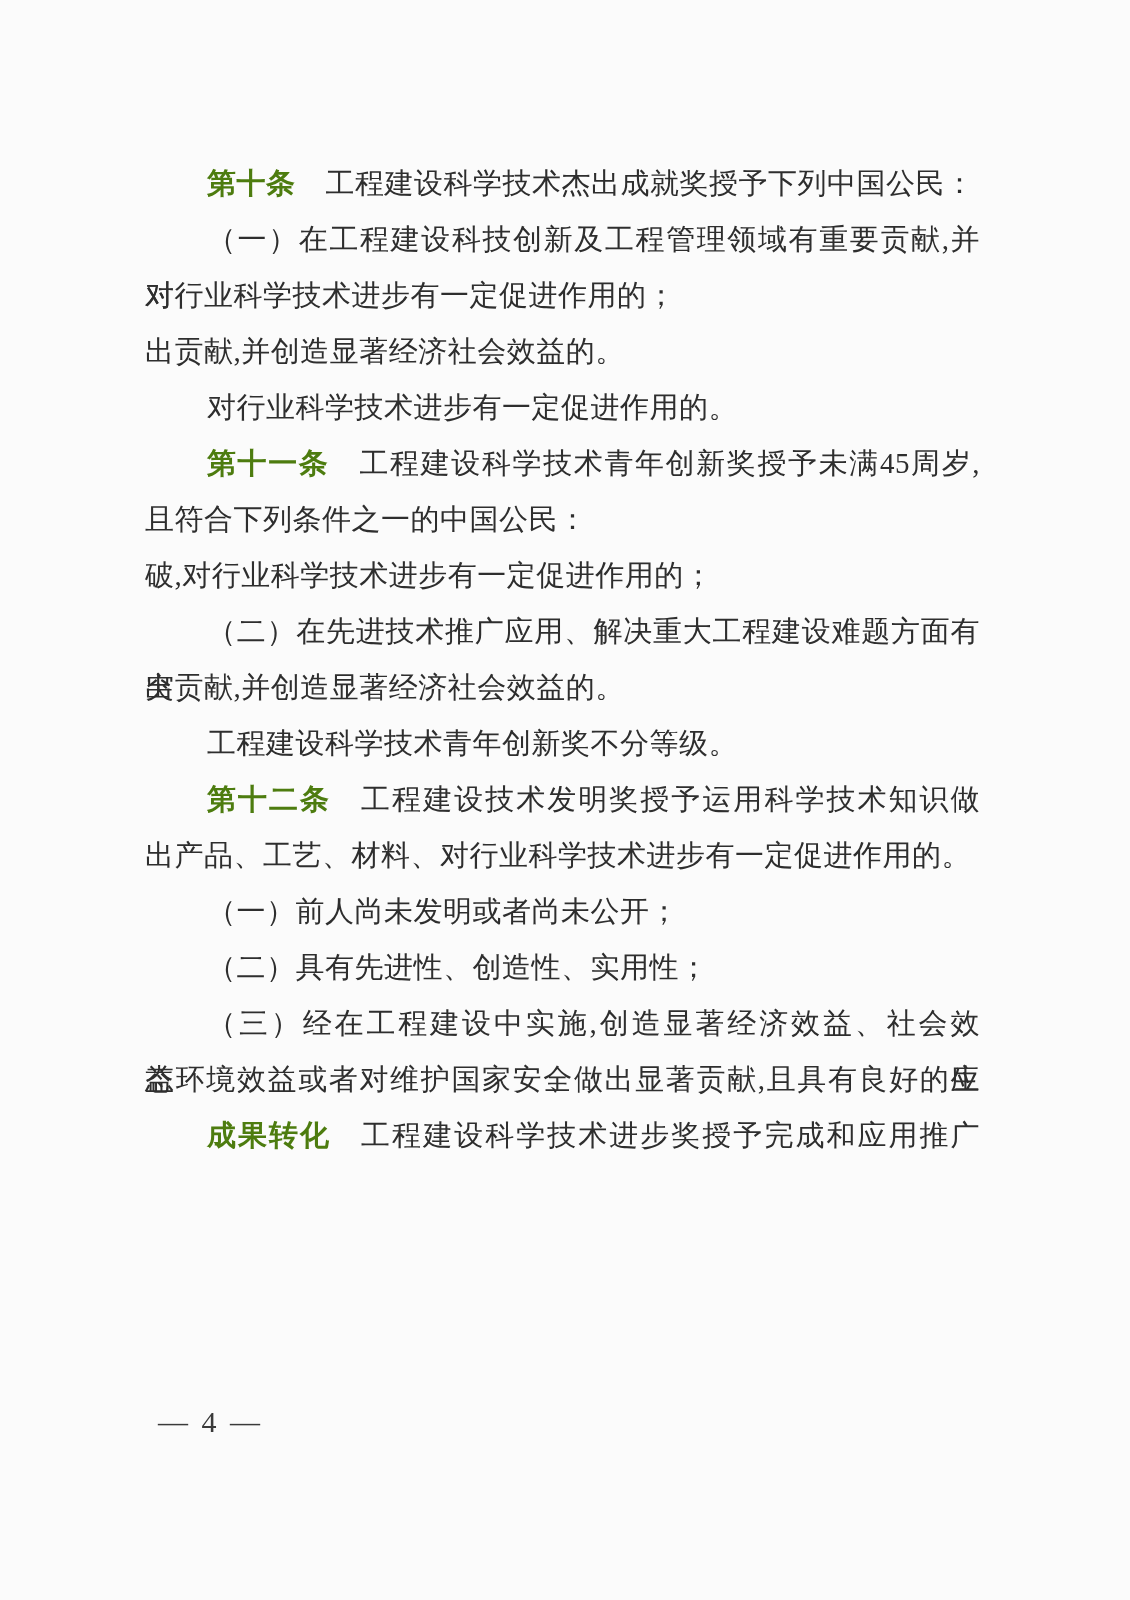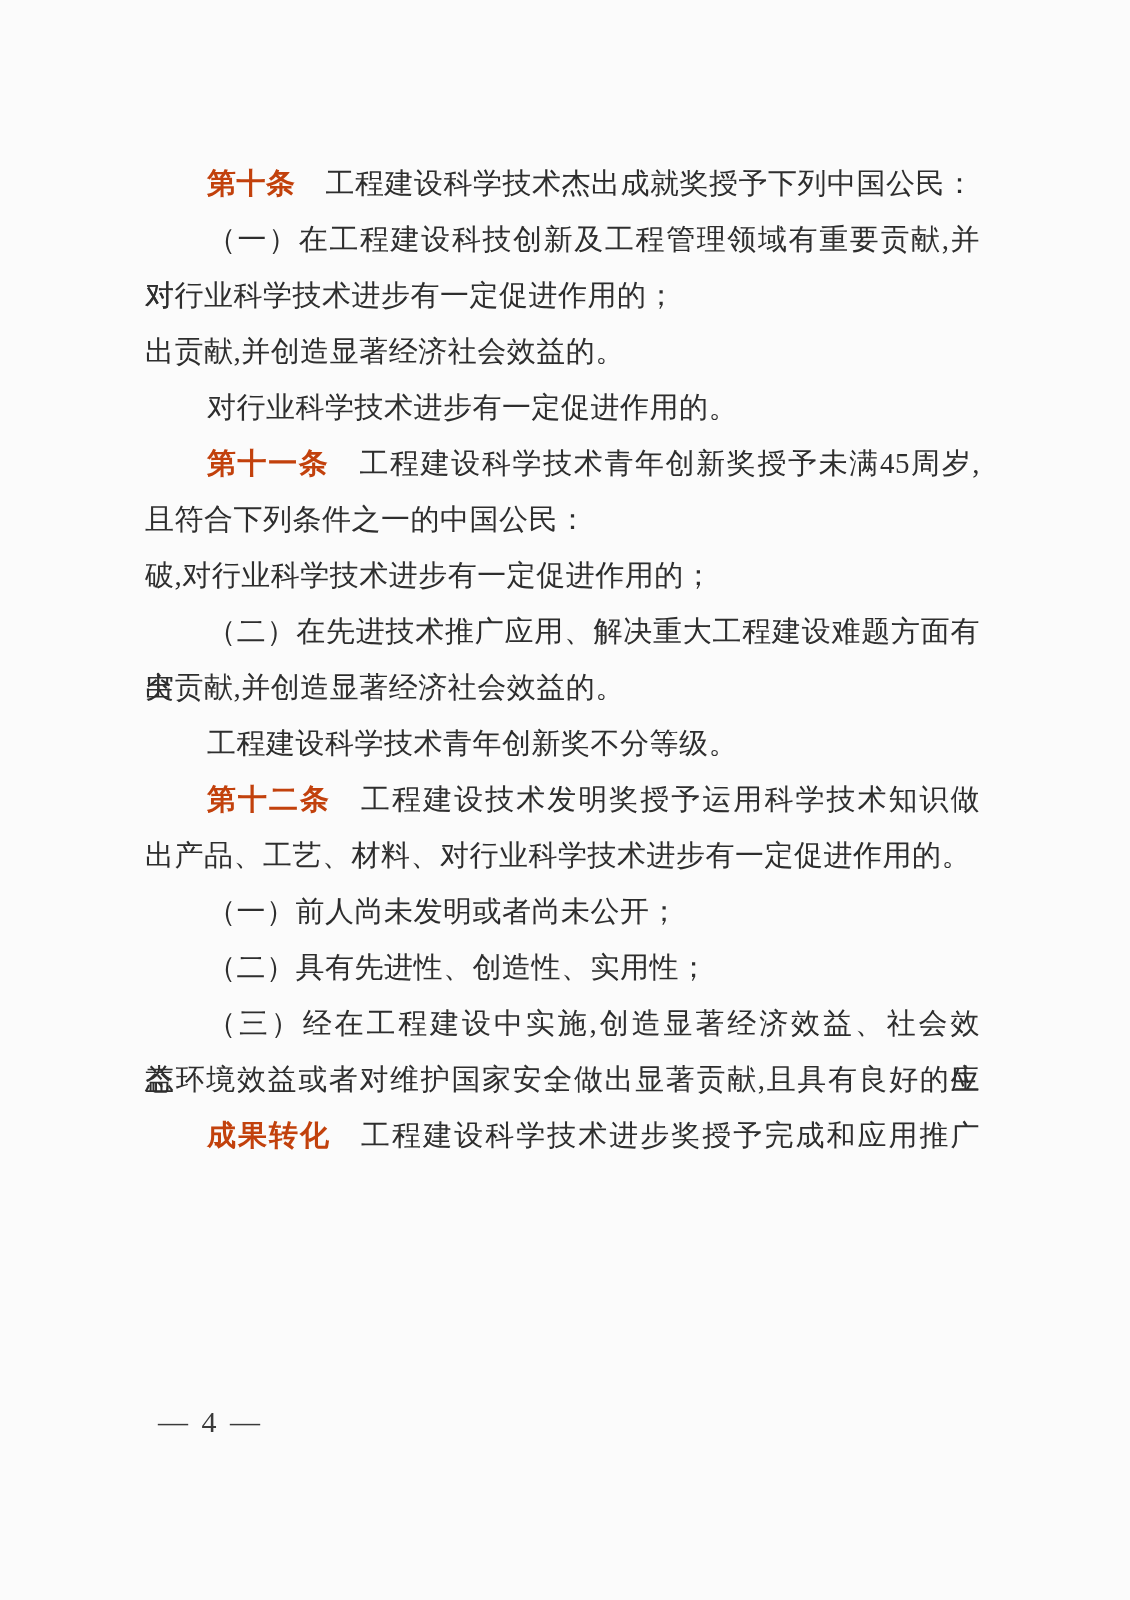"第十条" .art-head { color: #c2410c -> #4d7c0f }
